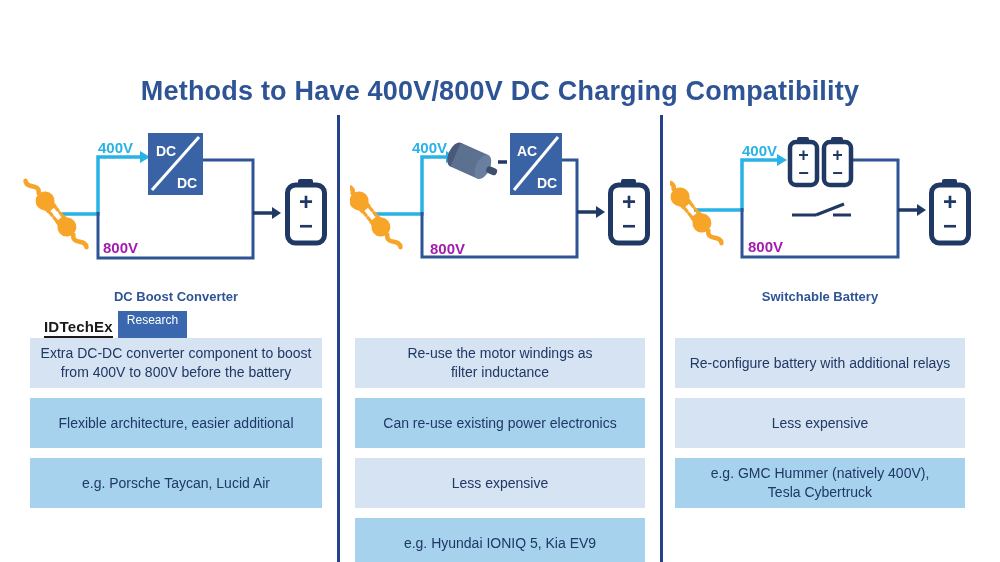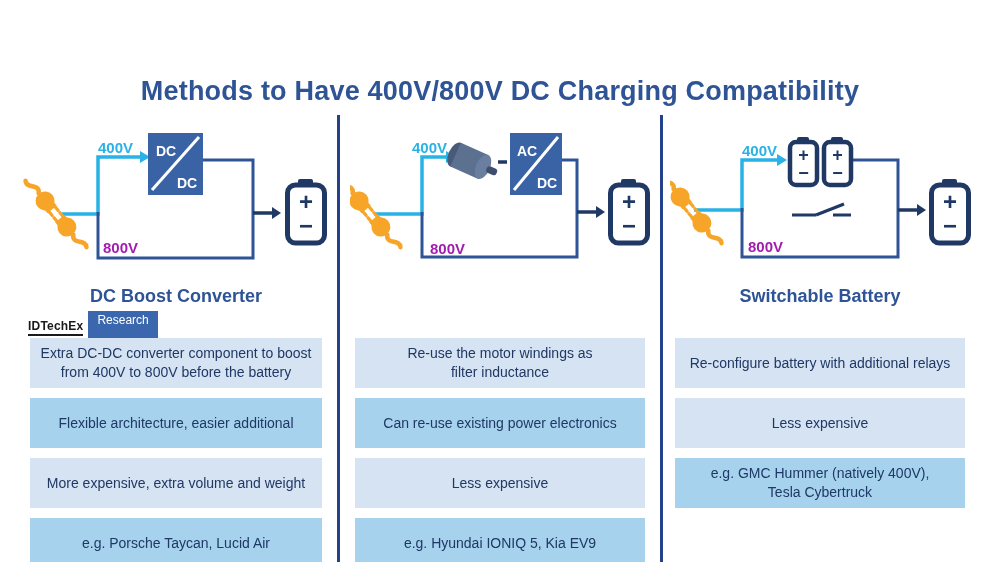"DC Boost Converter" .heading { font-size: 18px -> 13px }
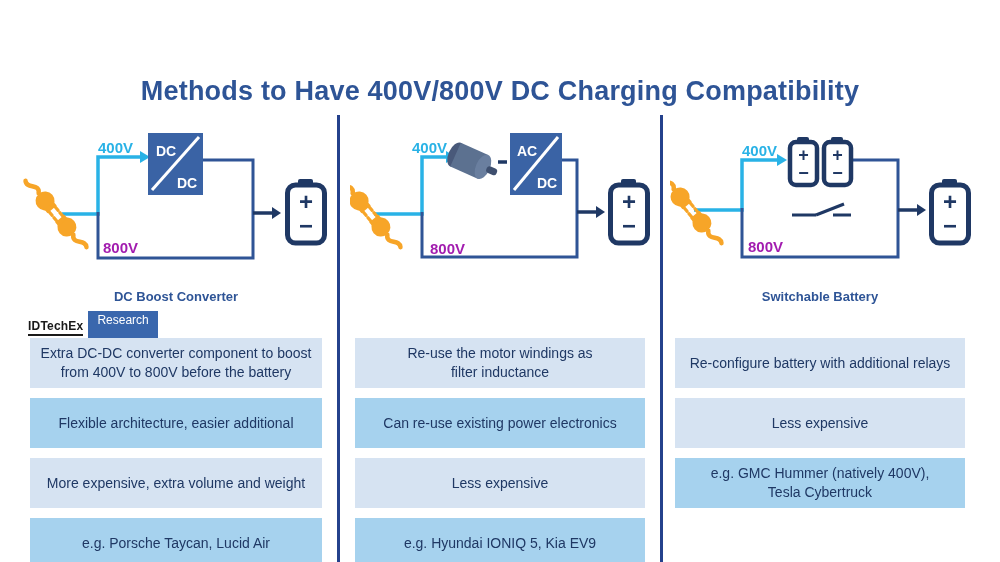"IDTechEx" .logo-brand { font-size: 12px -> 15px; margin-left: none -> 16px }
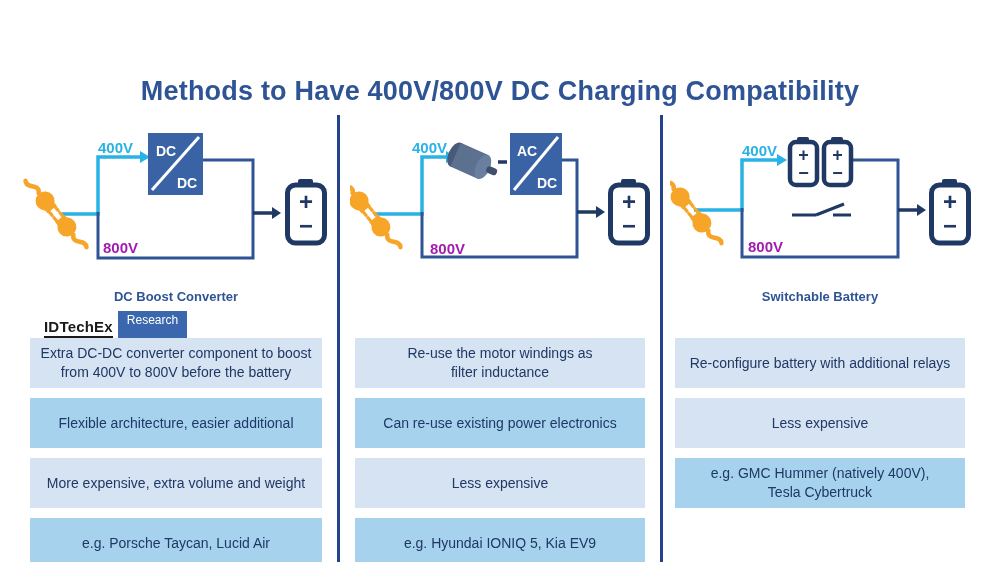"More expensive, extra volume and" div.row { html: <div>More expensive, extra volume and weight</div> -> none }
